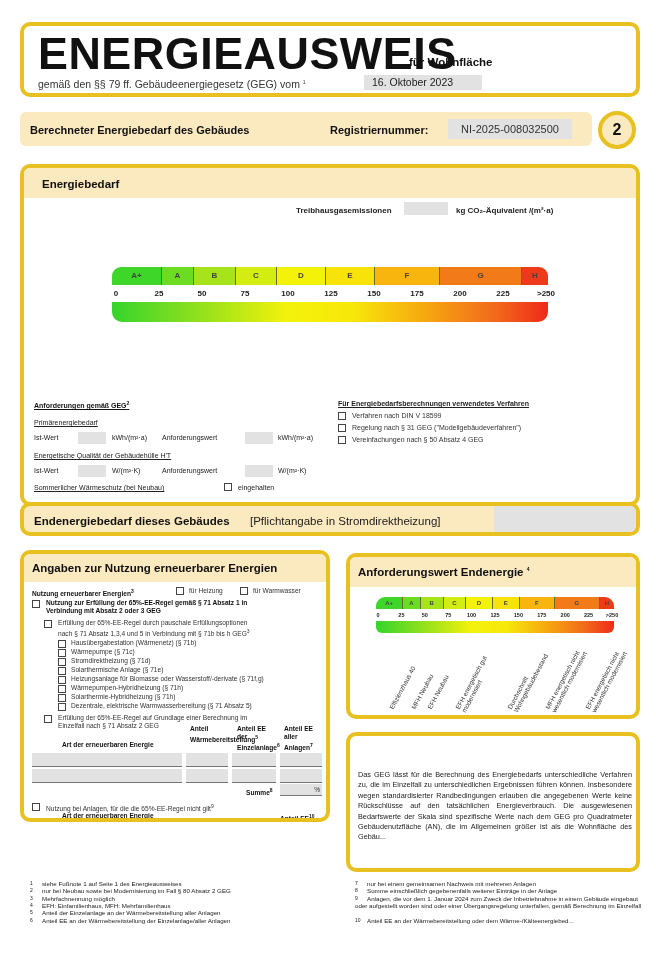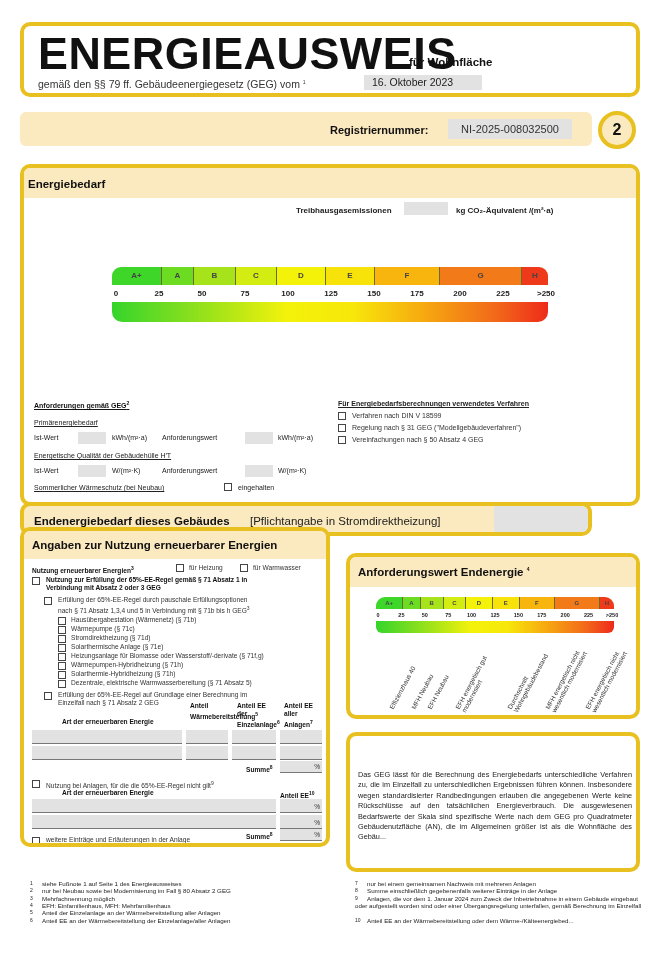"Berechneter Energiebedarf des Gebäudes" div.abs { html: none -> <div>Berechneter Energiebedarf des Gebäudes</div> }
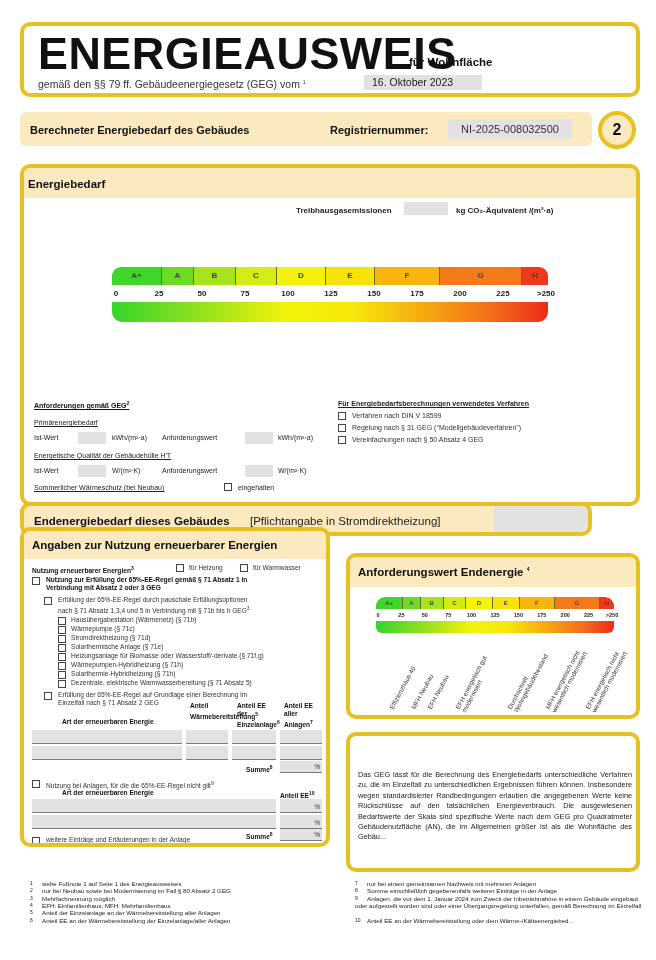"Energiebedarf" #eb-head { padding: 10px 0 0 4px -> 10px 0 0 18px }
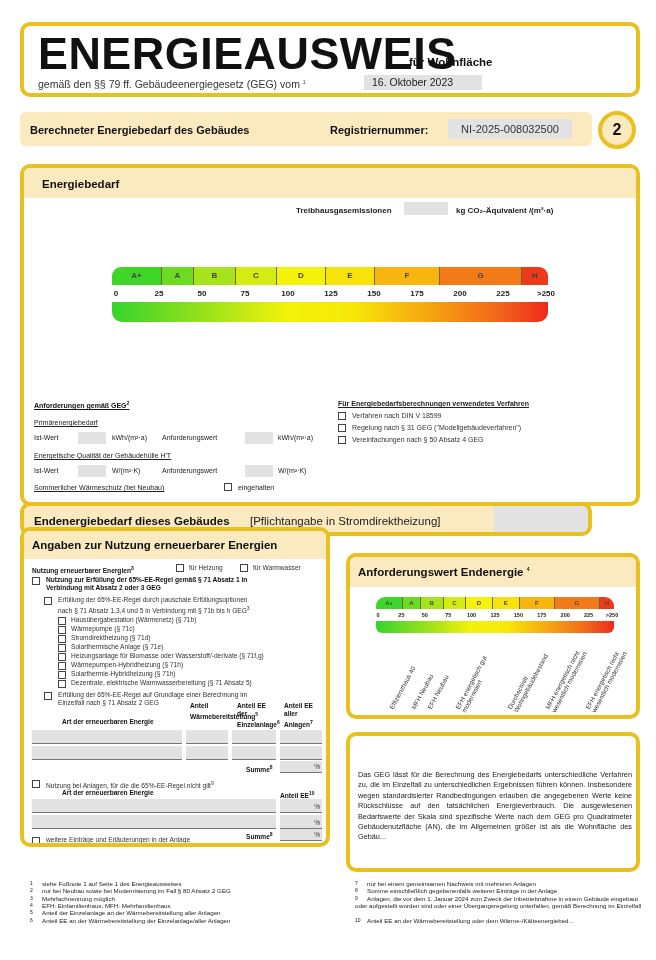"Endenergiebedarf dieses Gebäudes" #ee { width: 572px -> 620px }
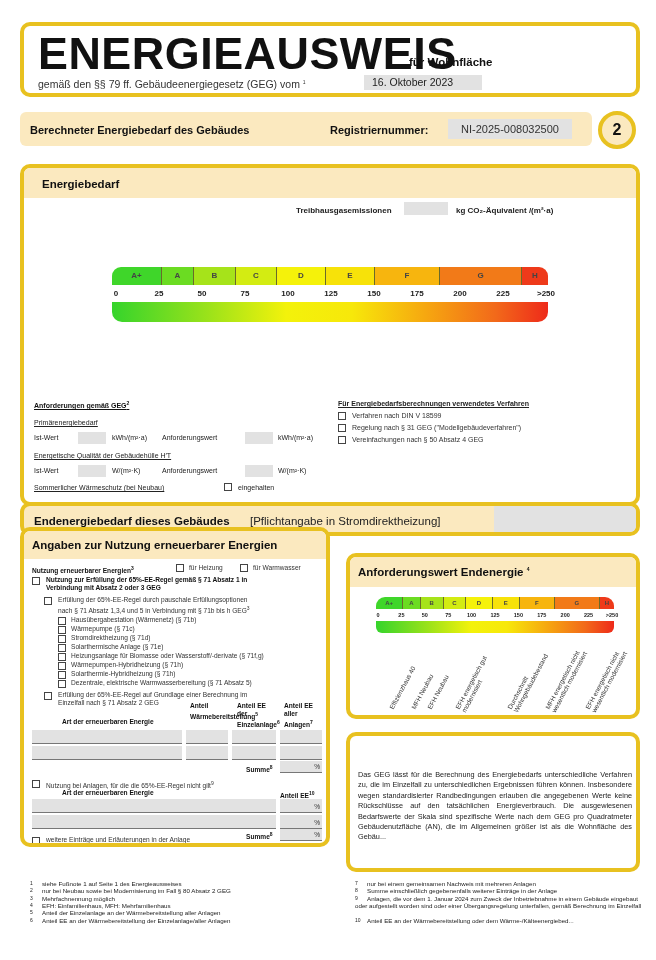"Angaben zur Nutzung erneuerbarer" #ren { height: 320px -> 272px; top: 527px -> 550px }
